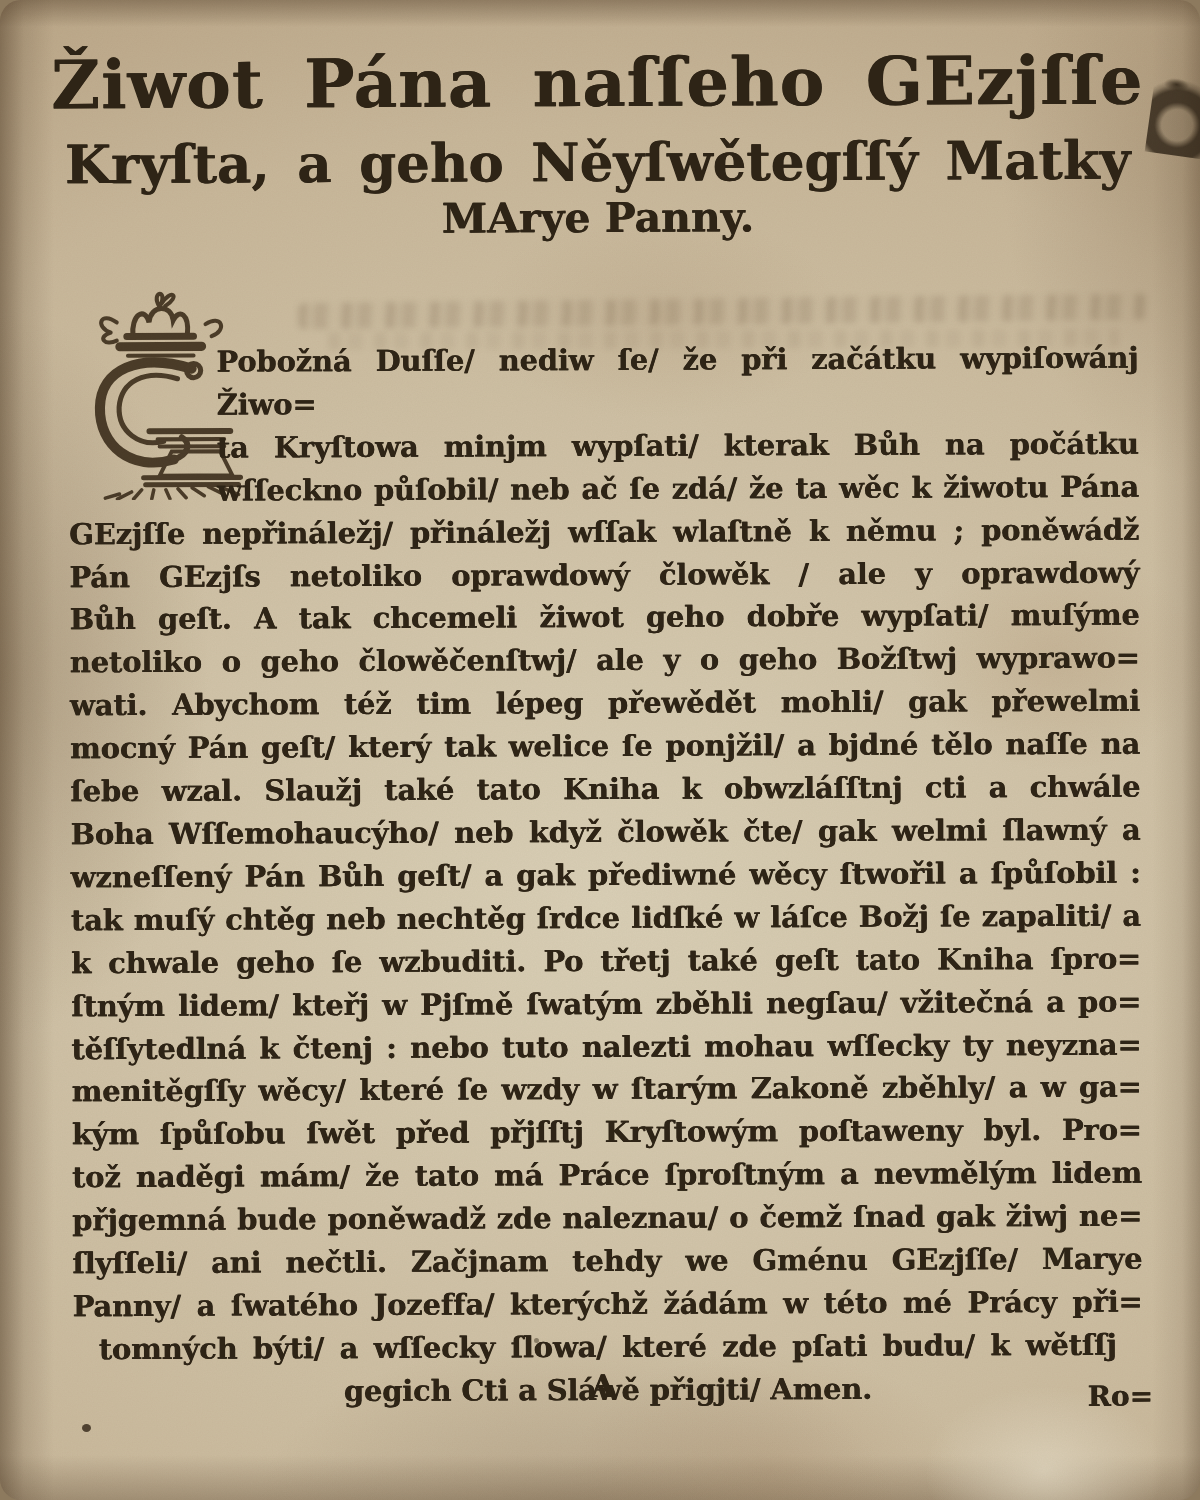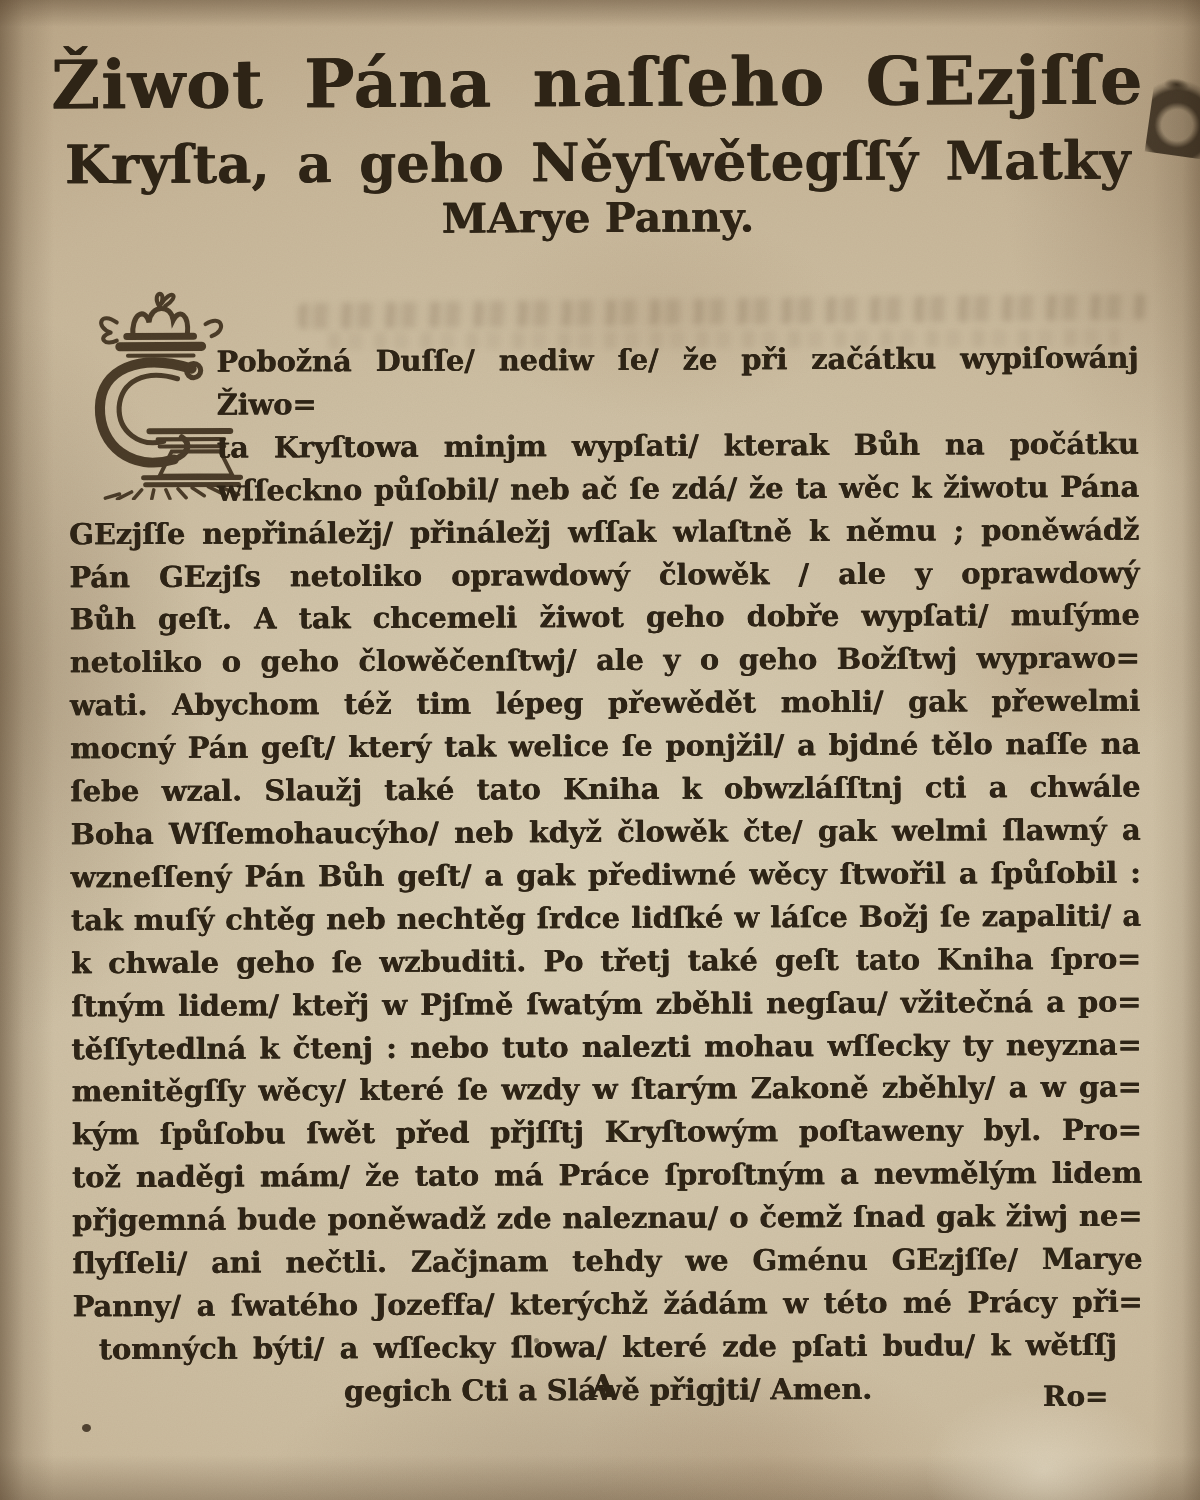"Žiwot Pána naſſeho GEzjſſe" .page { border-radius: none -> 21px }
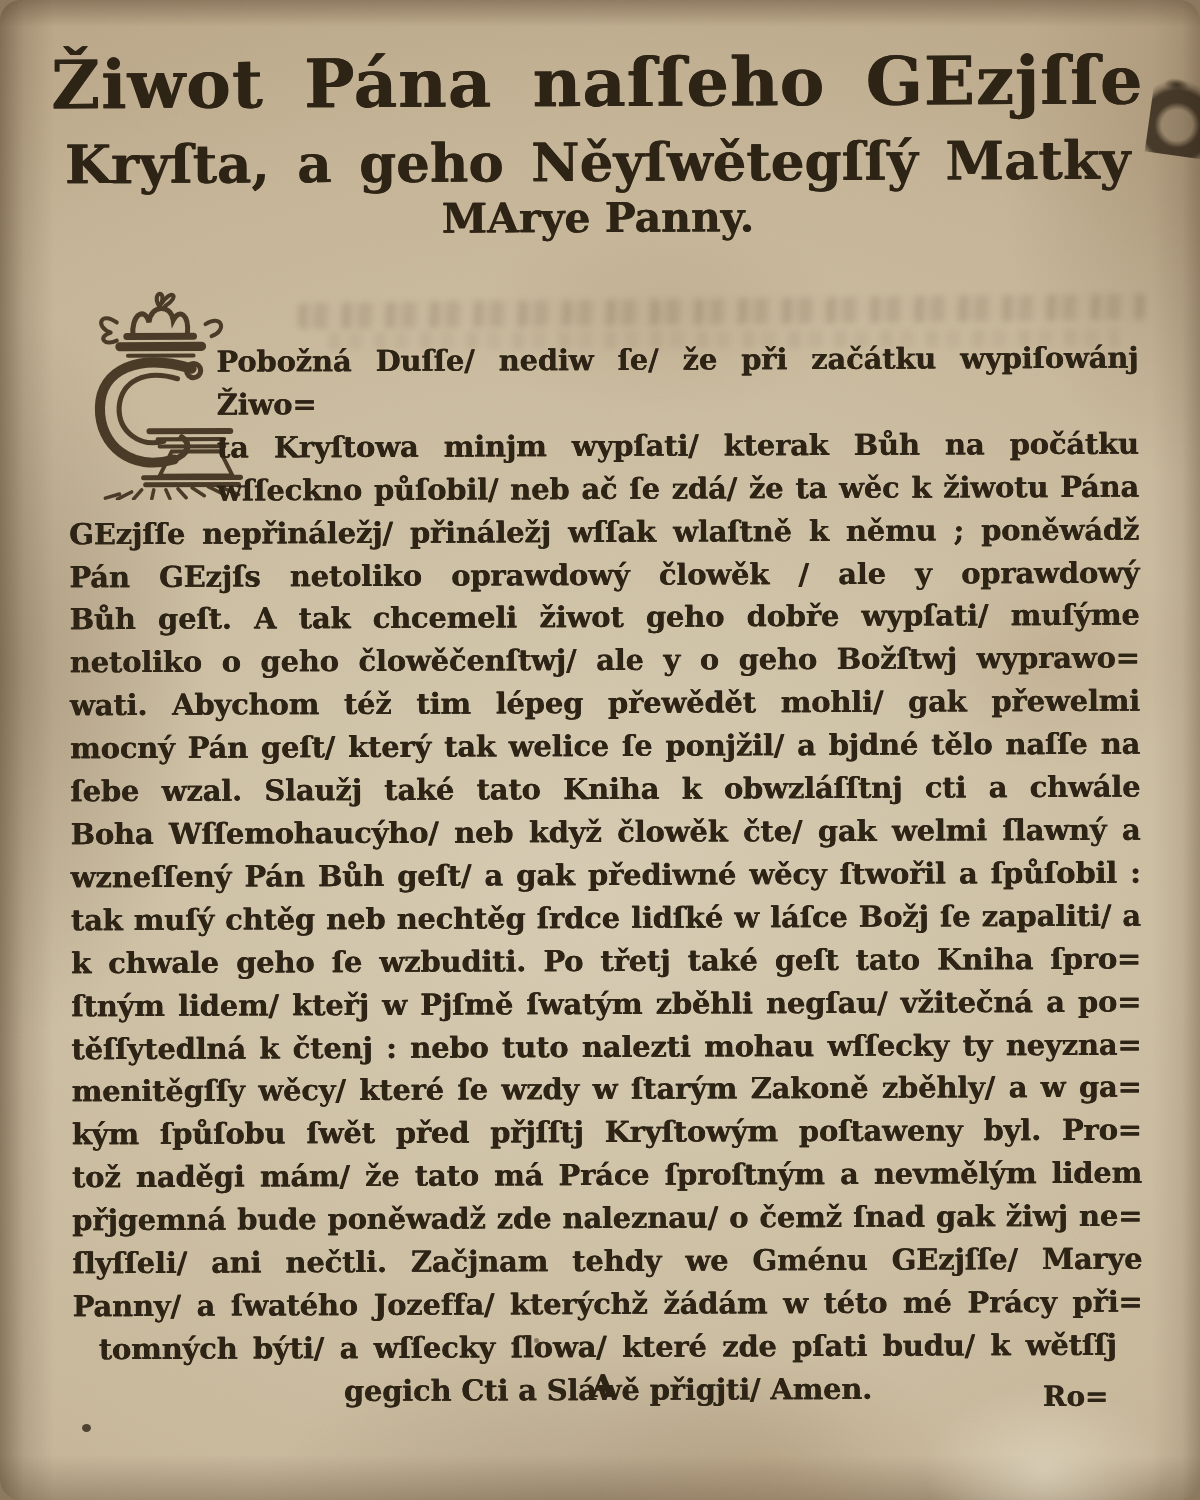"Ro=" .catch { text-align: none -> right }
